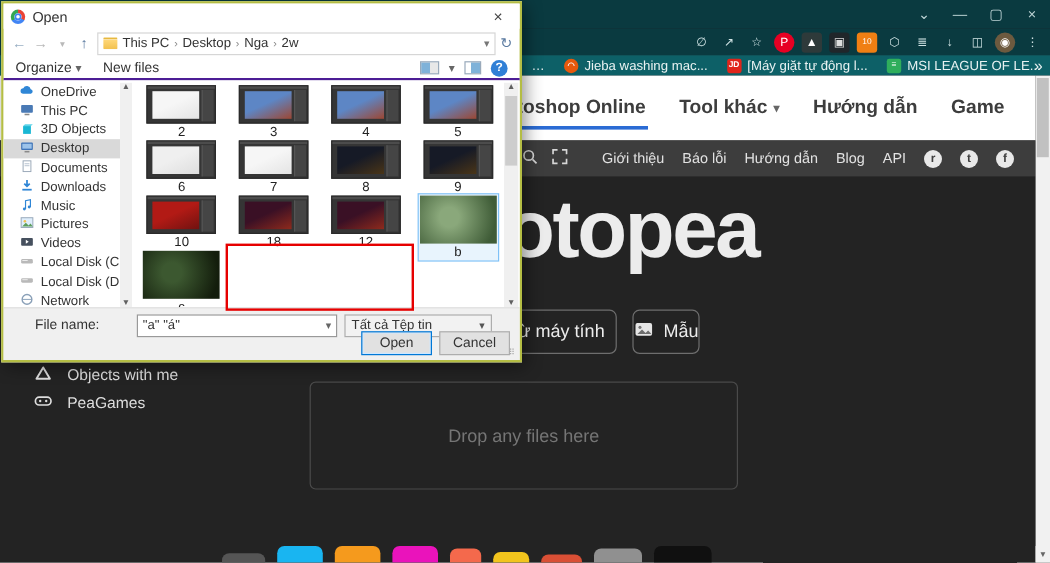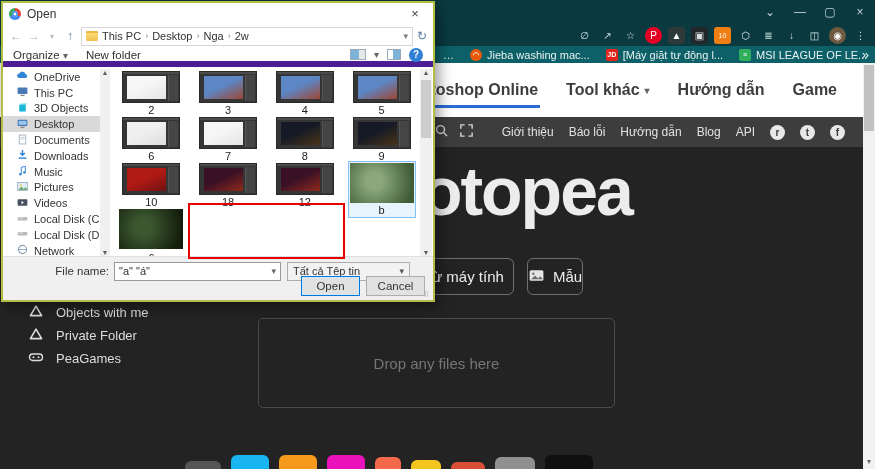"Organize ▾" .dlg-toolbar { border-bottom: 6px solid #4c1d95 -> 2px solid #4c1d95 }
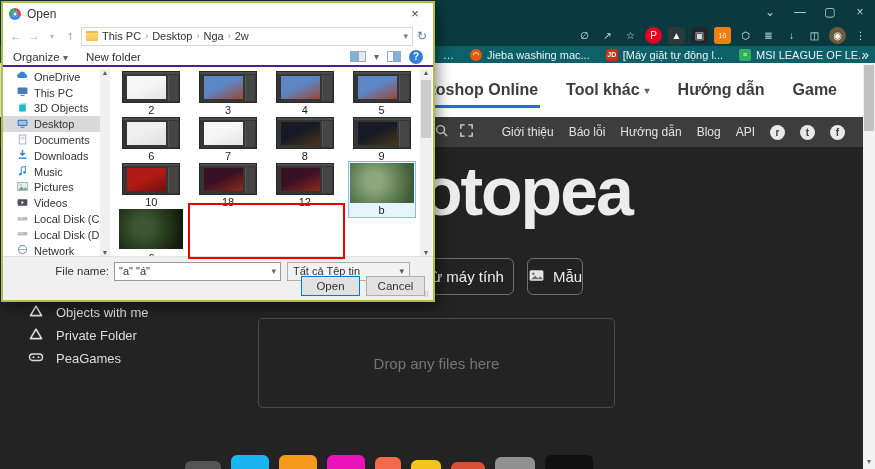"New folder" span { text: folder -> files }
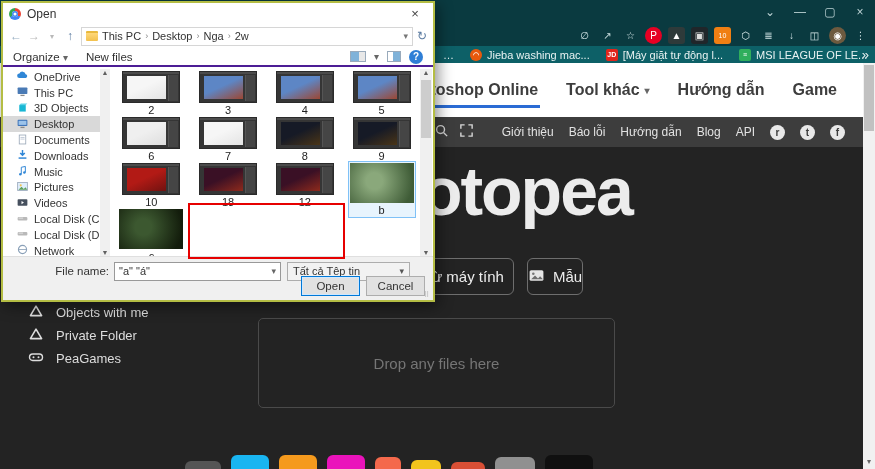"File name:" .fn-label { text-align: right -> center }
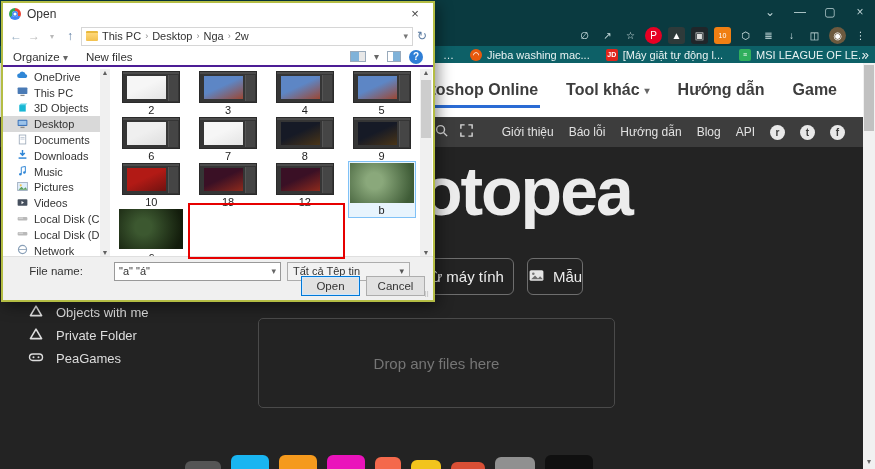"Private Folder" div.pp-side-item { html: <div> <span><svg> <path></path> </svg></span> <span>Private Folder</span> </div> -> none }
